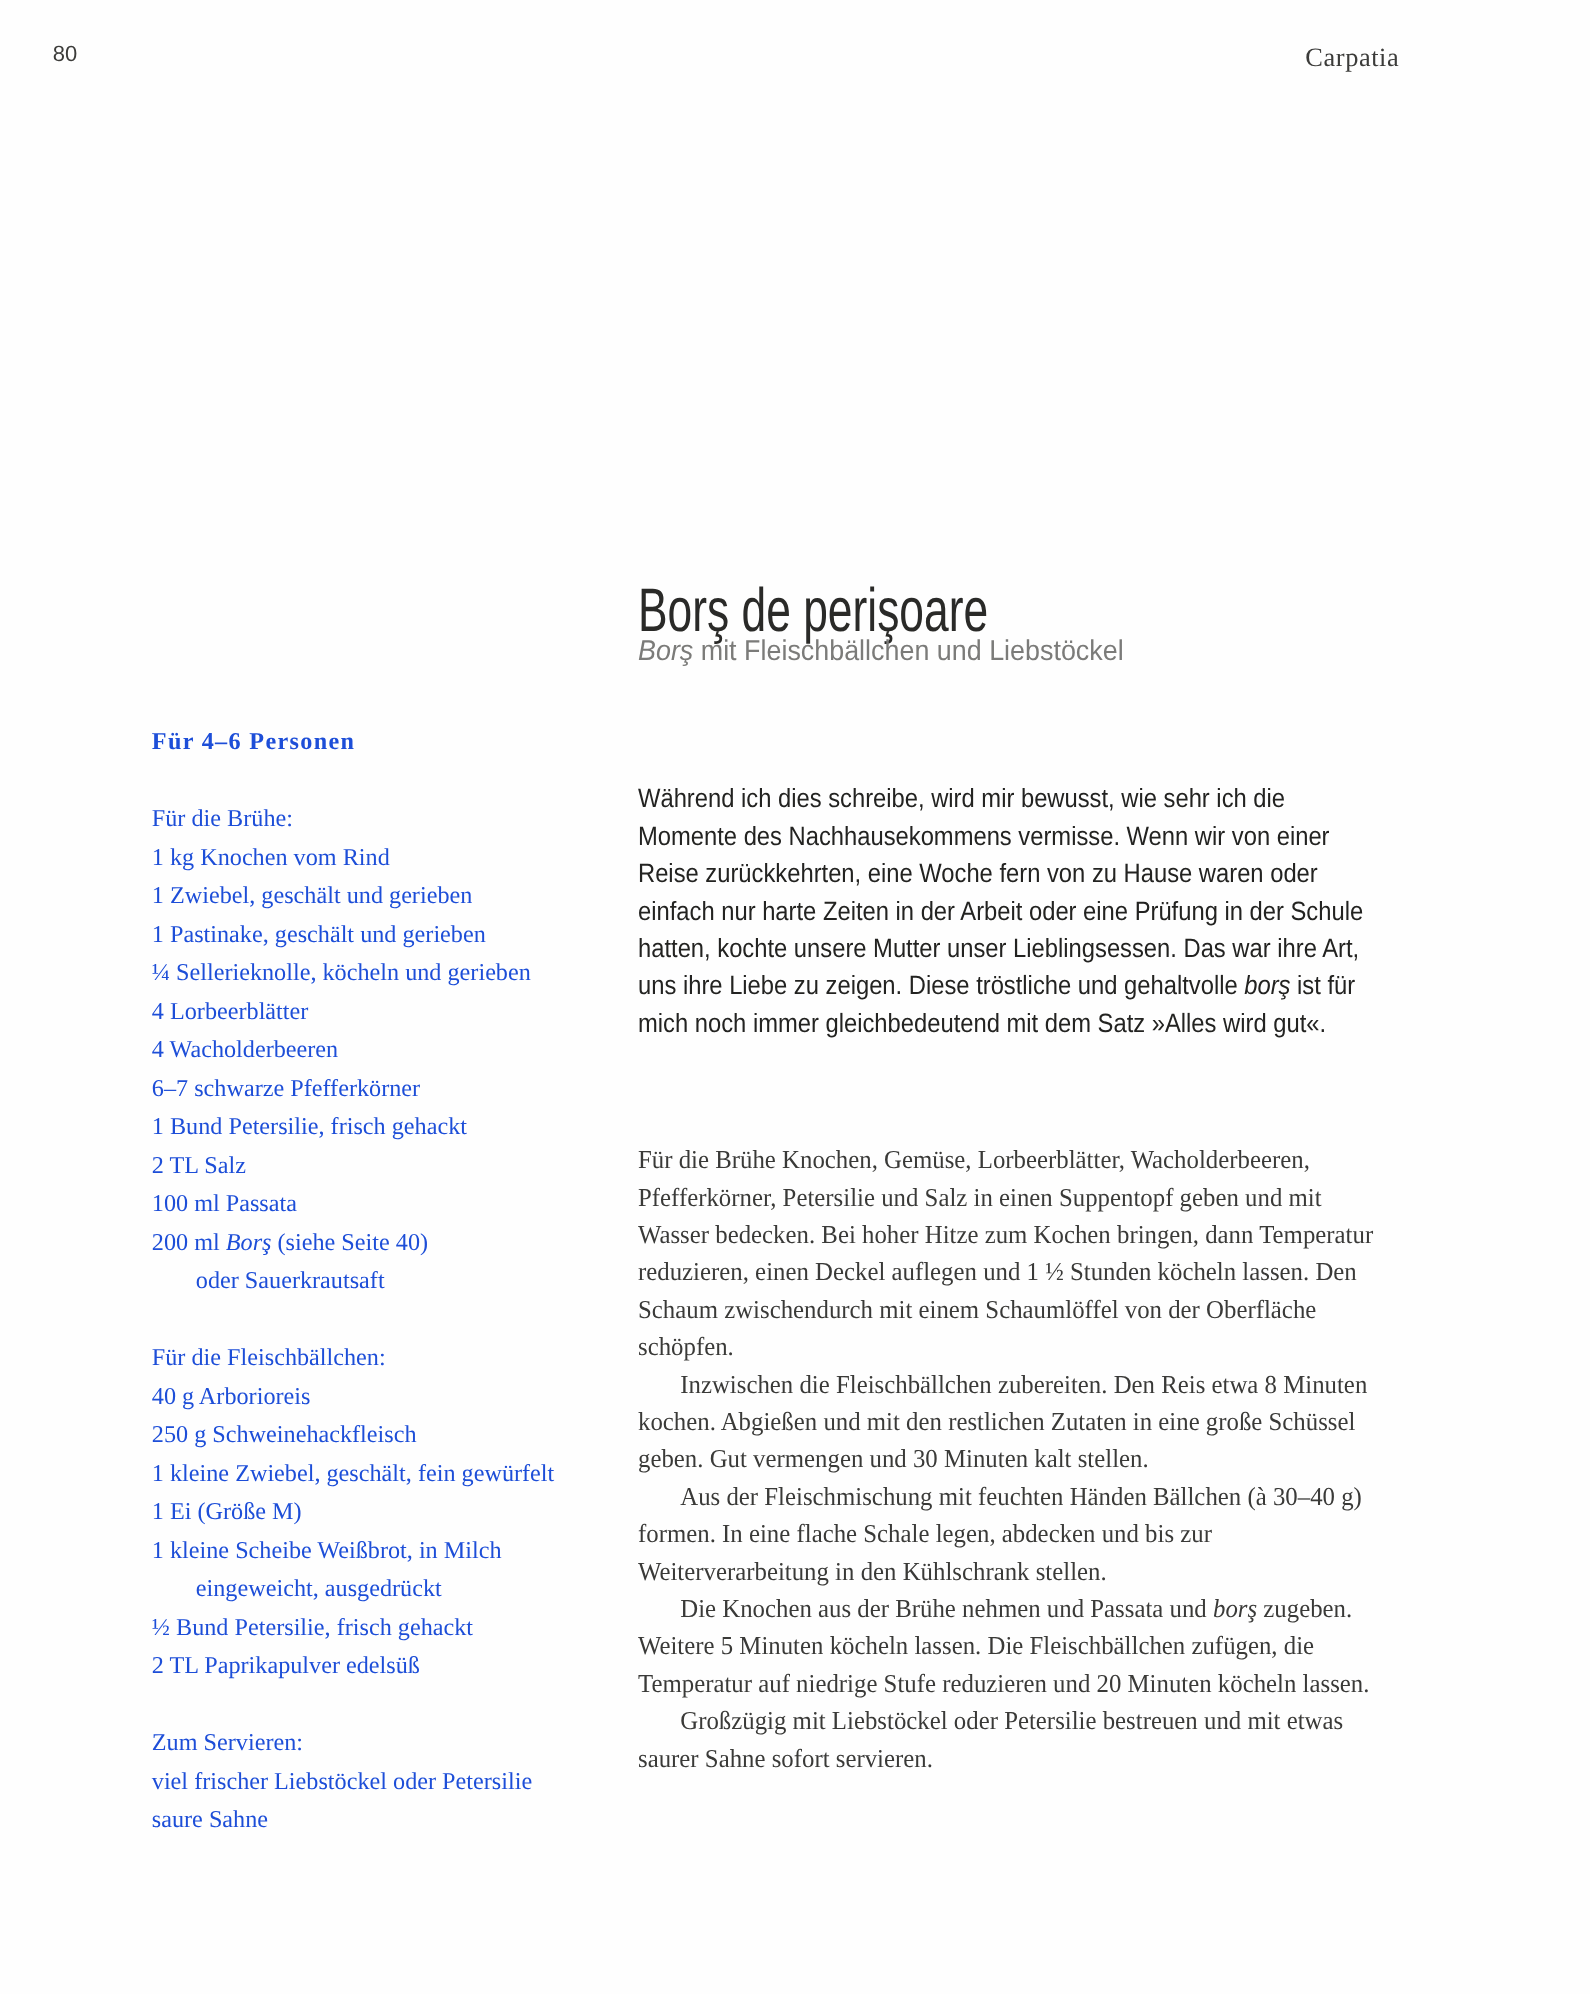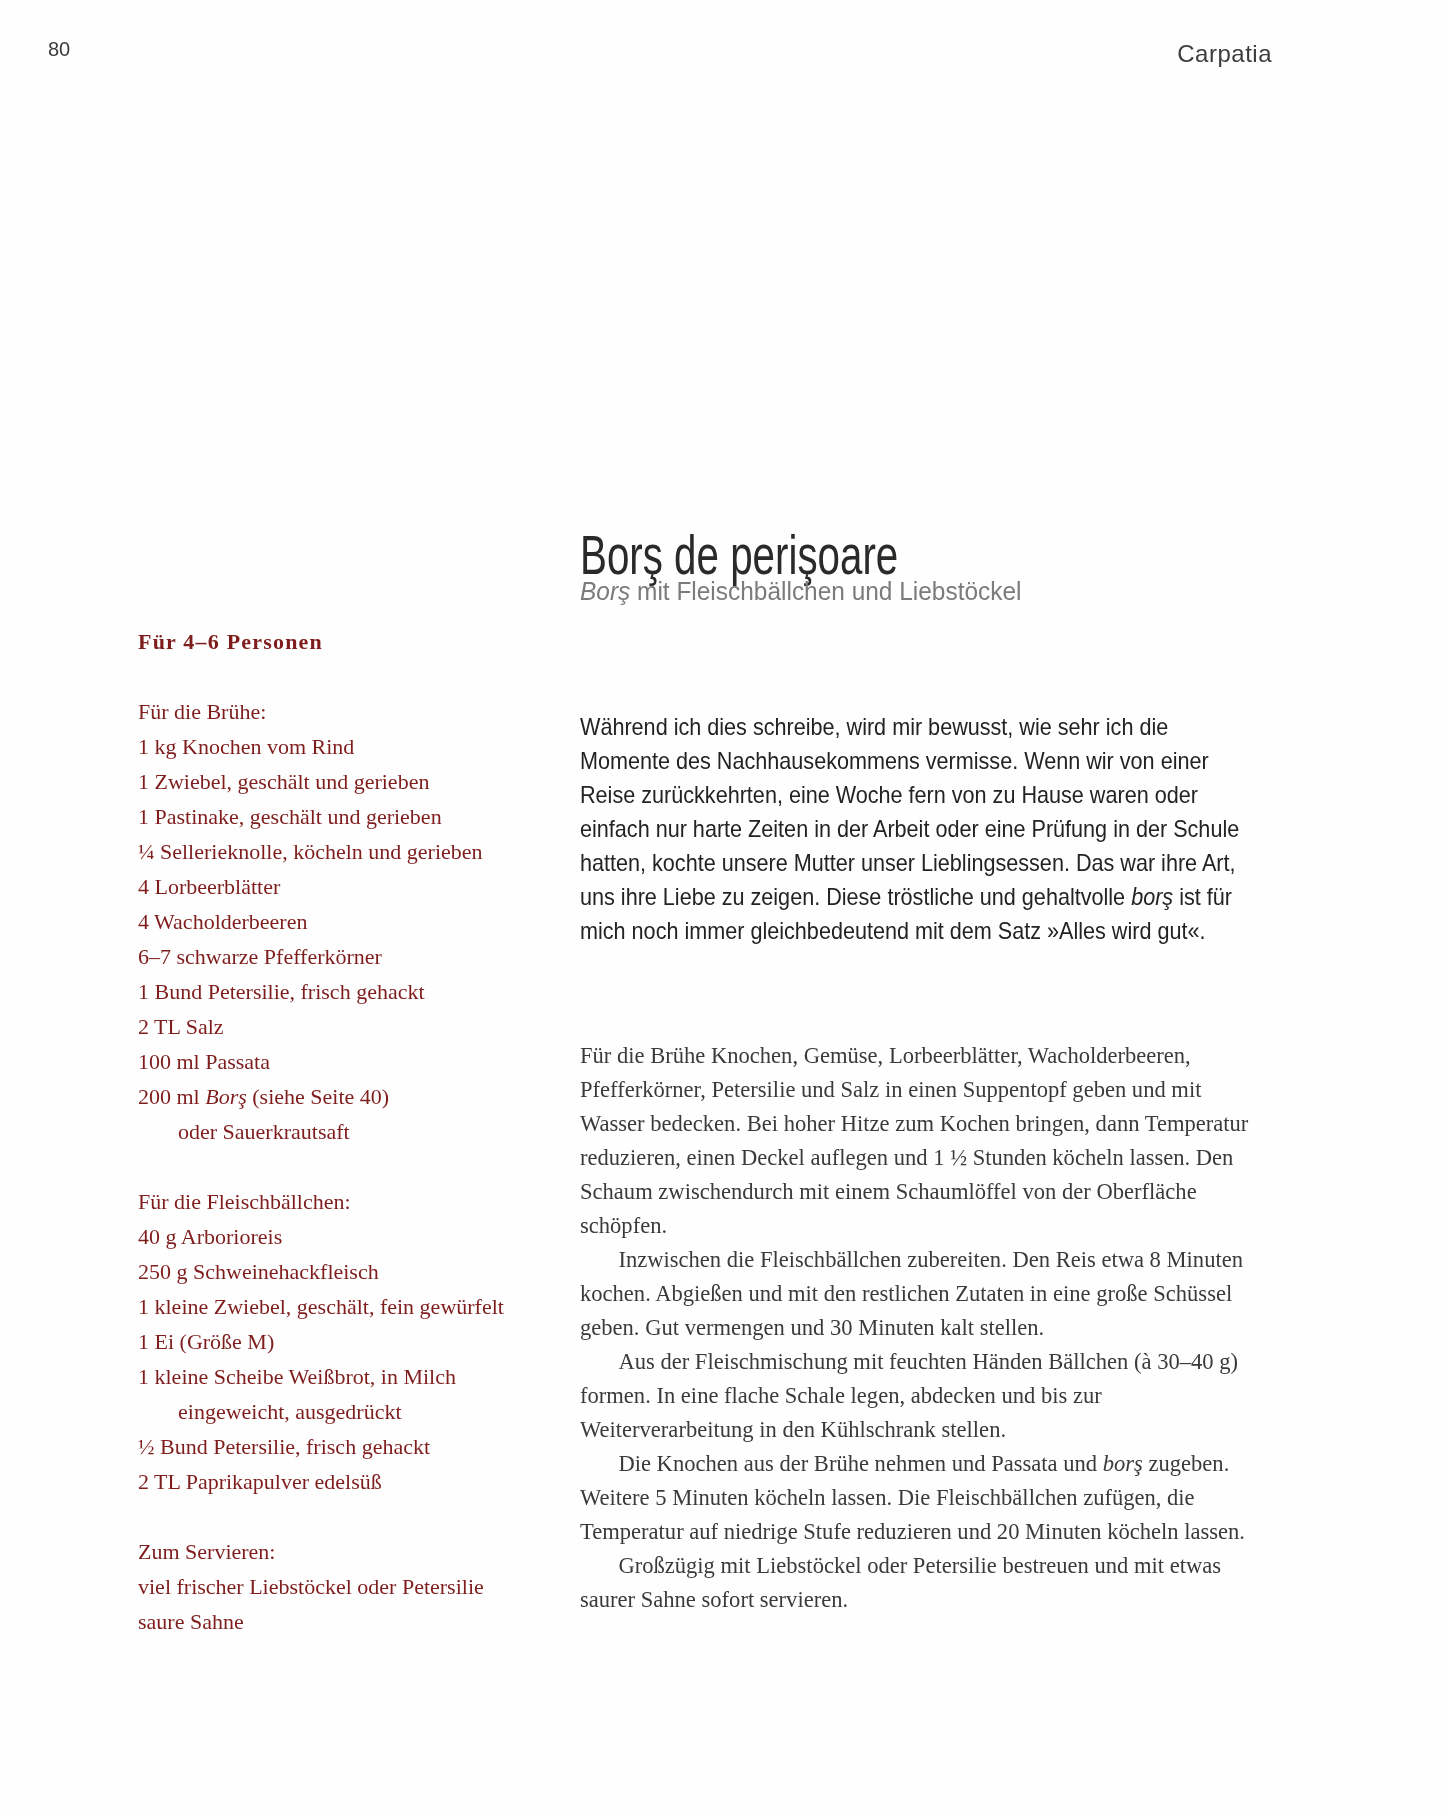"Carpatia" .running-head { font-family: Liberation Sans, sans-serif -> Liberation Serif, serif }
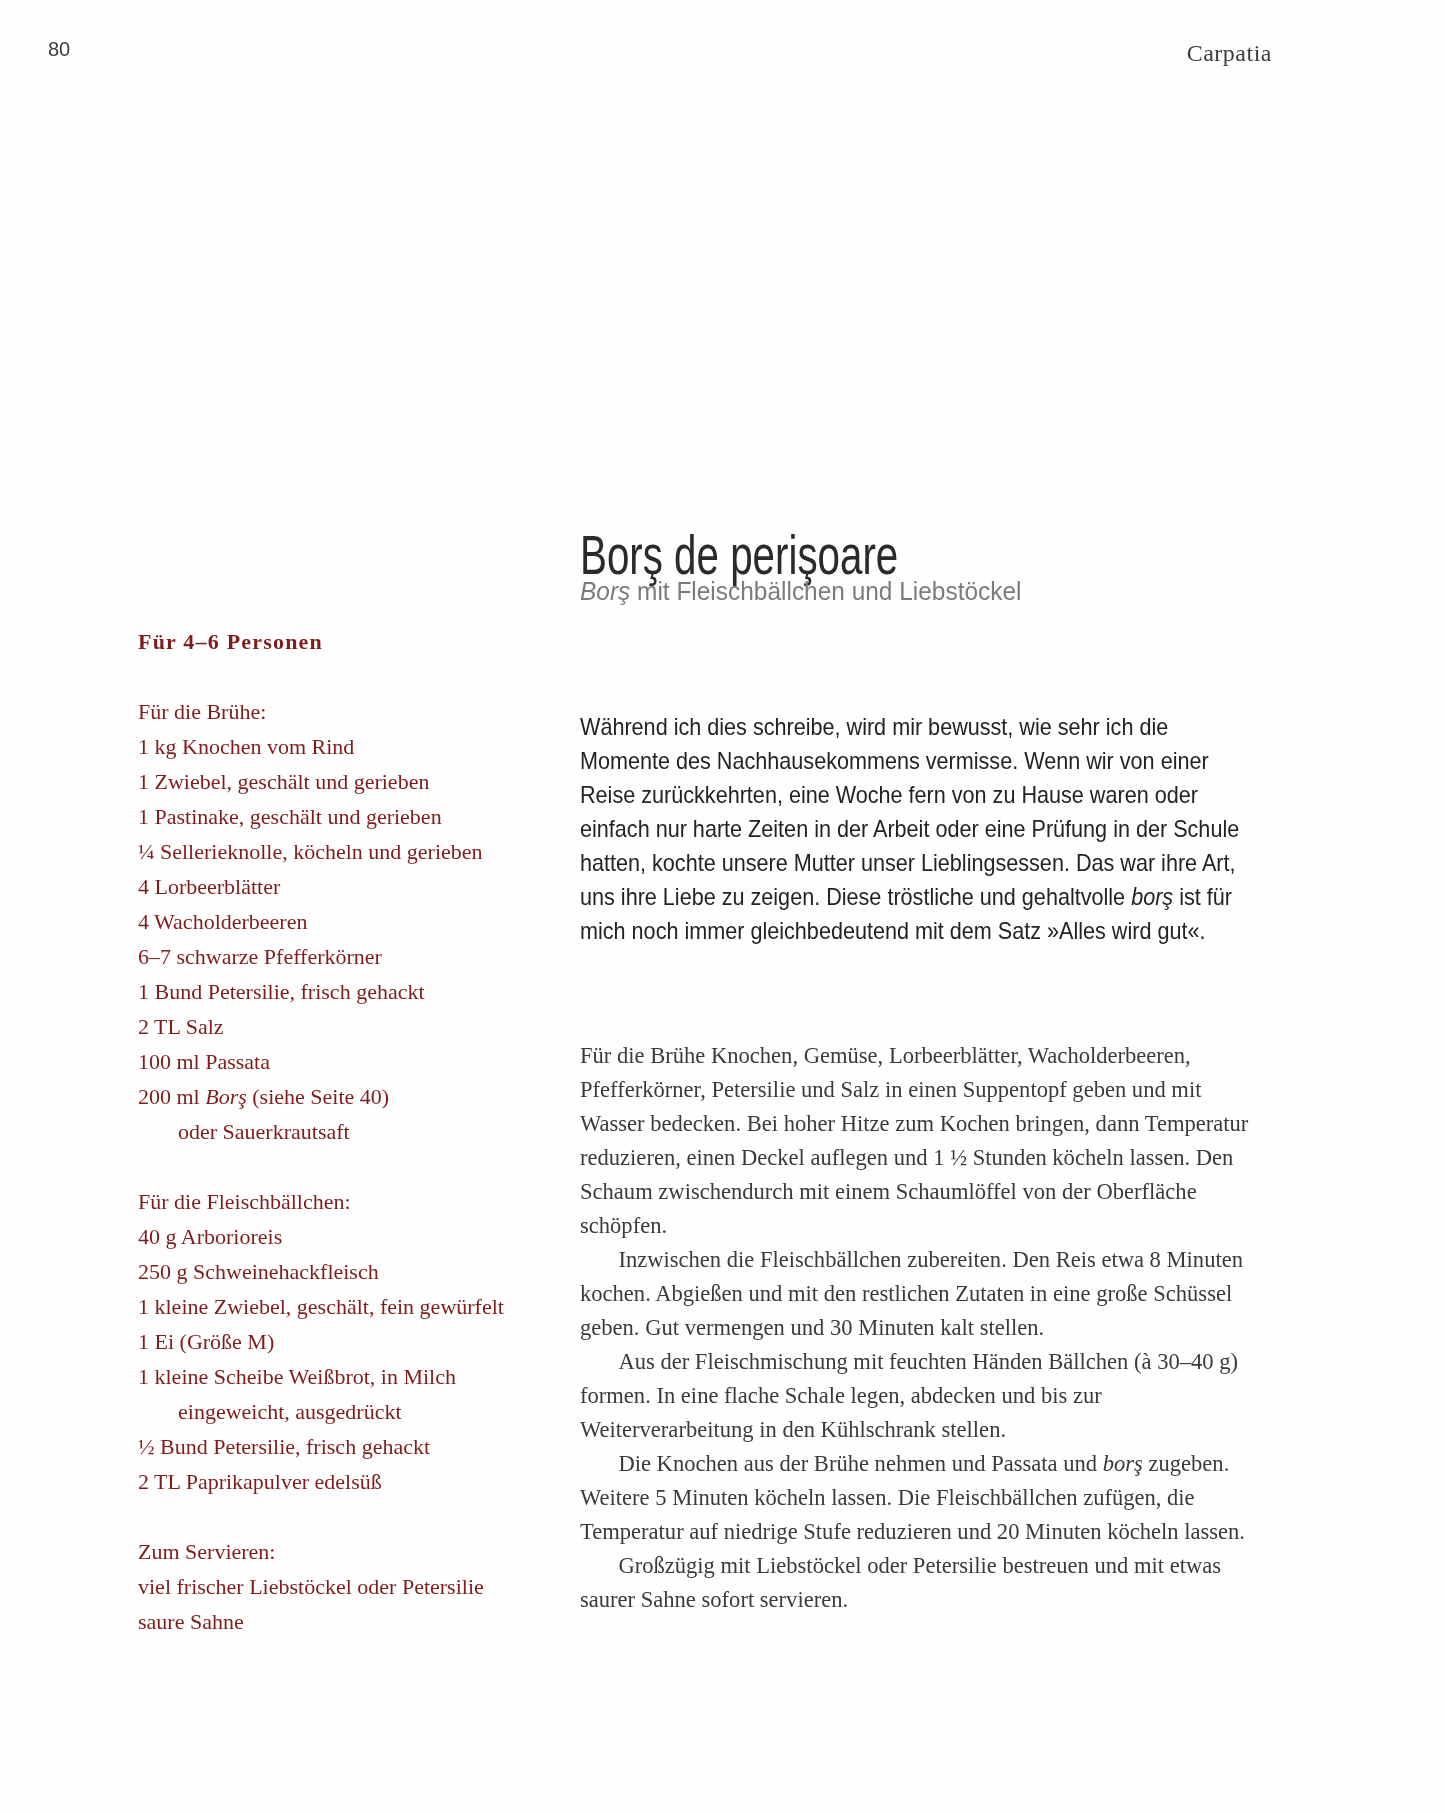"Für 4–6 Personen" .ingredients { color: #7f1d1d -> #1d4ed8; top: 624px -> 656px }
